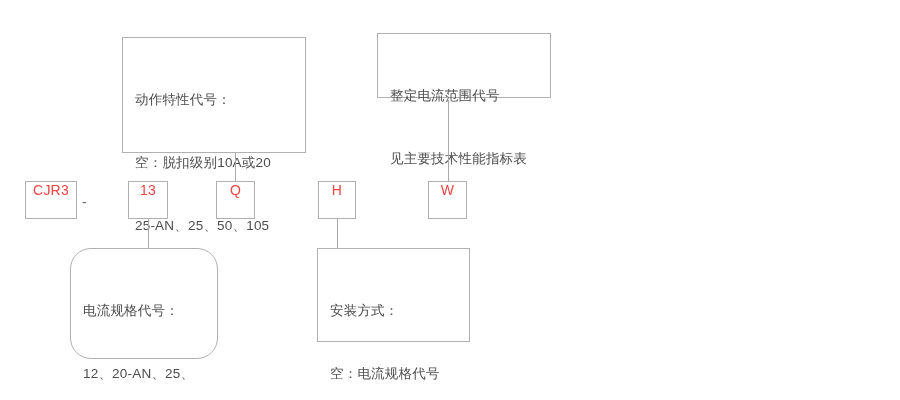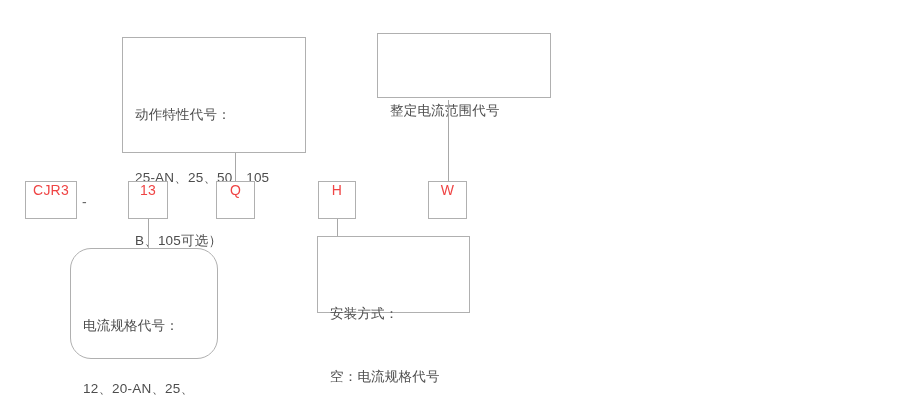"动作特性代号：" .note-box { padding: 24px 10px 8px 12px -> 9px 10px 8px 12px }
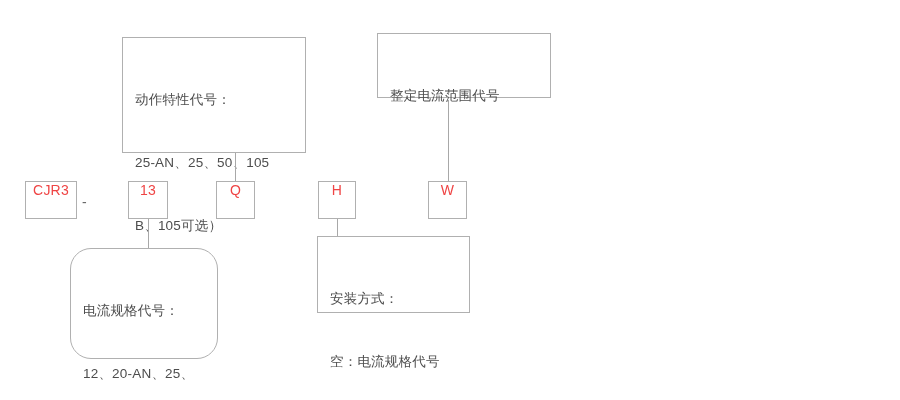"空：脱扣级别10A或20" span.note-line { html: none -> <span>空：脱扣级别10A或20</span> }
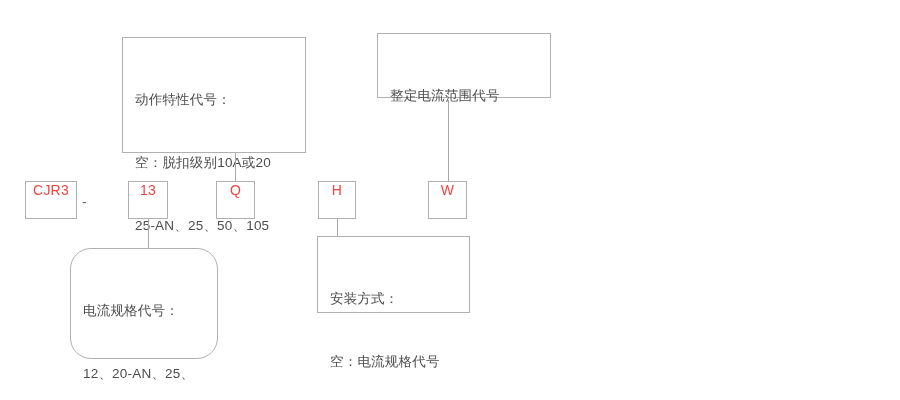"见主要技术性能指标表" span.note-line { html: none -> <span>见主要技术性能指标表</span> }
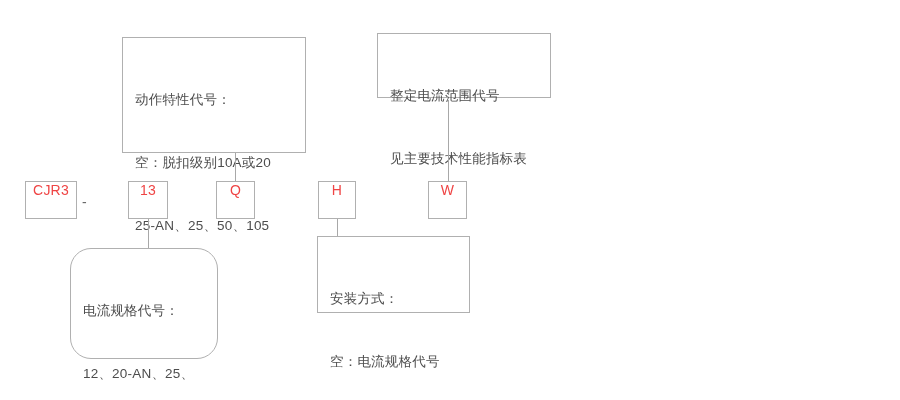"安装方式：" div.box { height: 77px -> 94px; top: 236px -> 248px }
